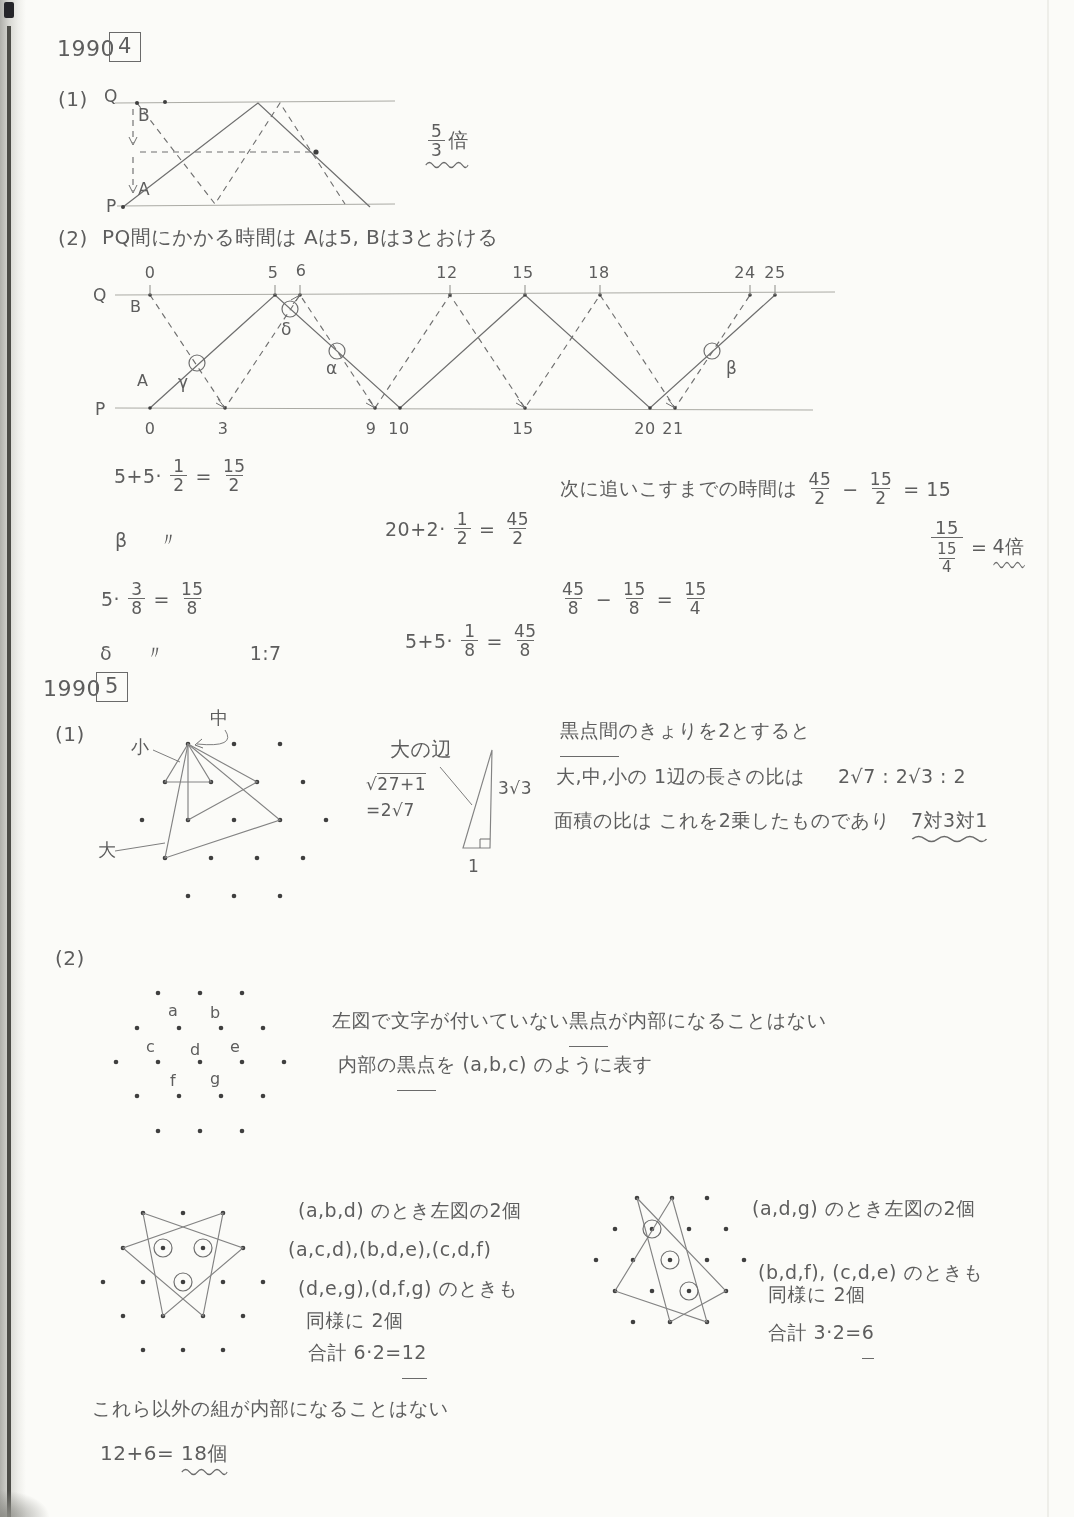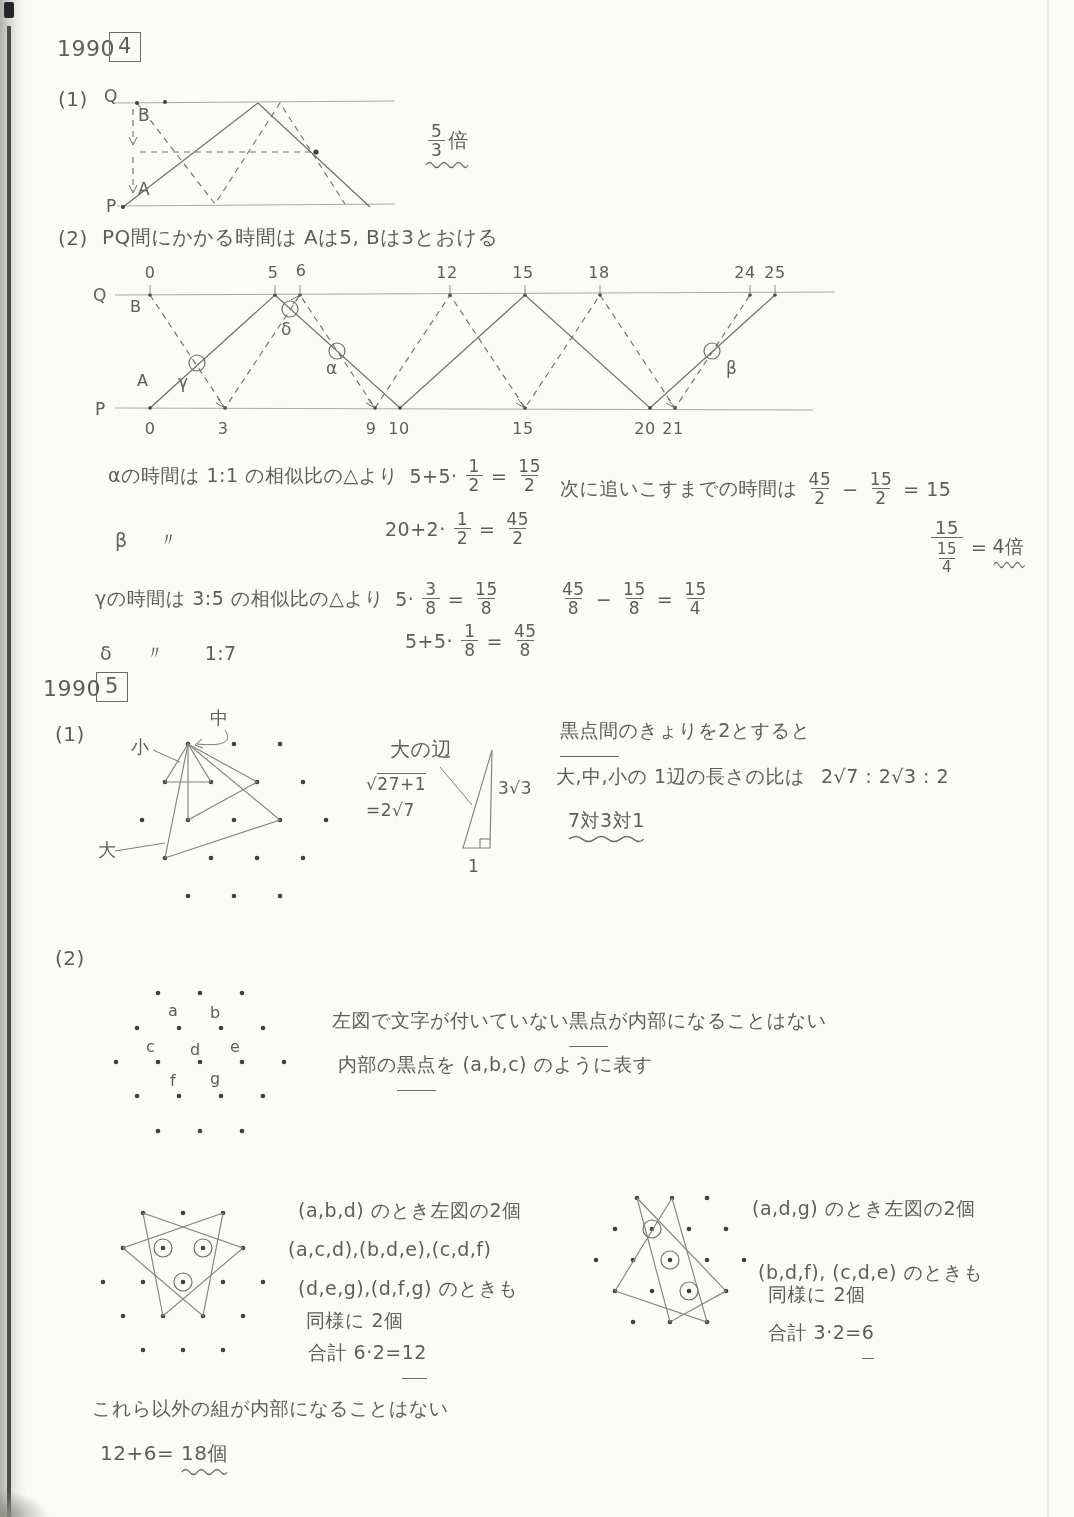"αの時間は 1:1 の相似比の△より" span { html: <span>αの時間は 1:1 の相似比の△より</span> -> none }
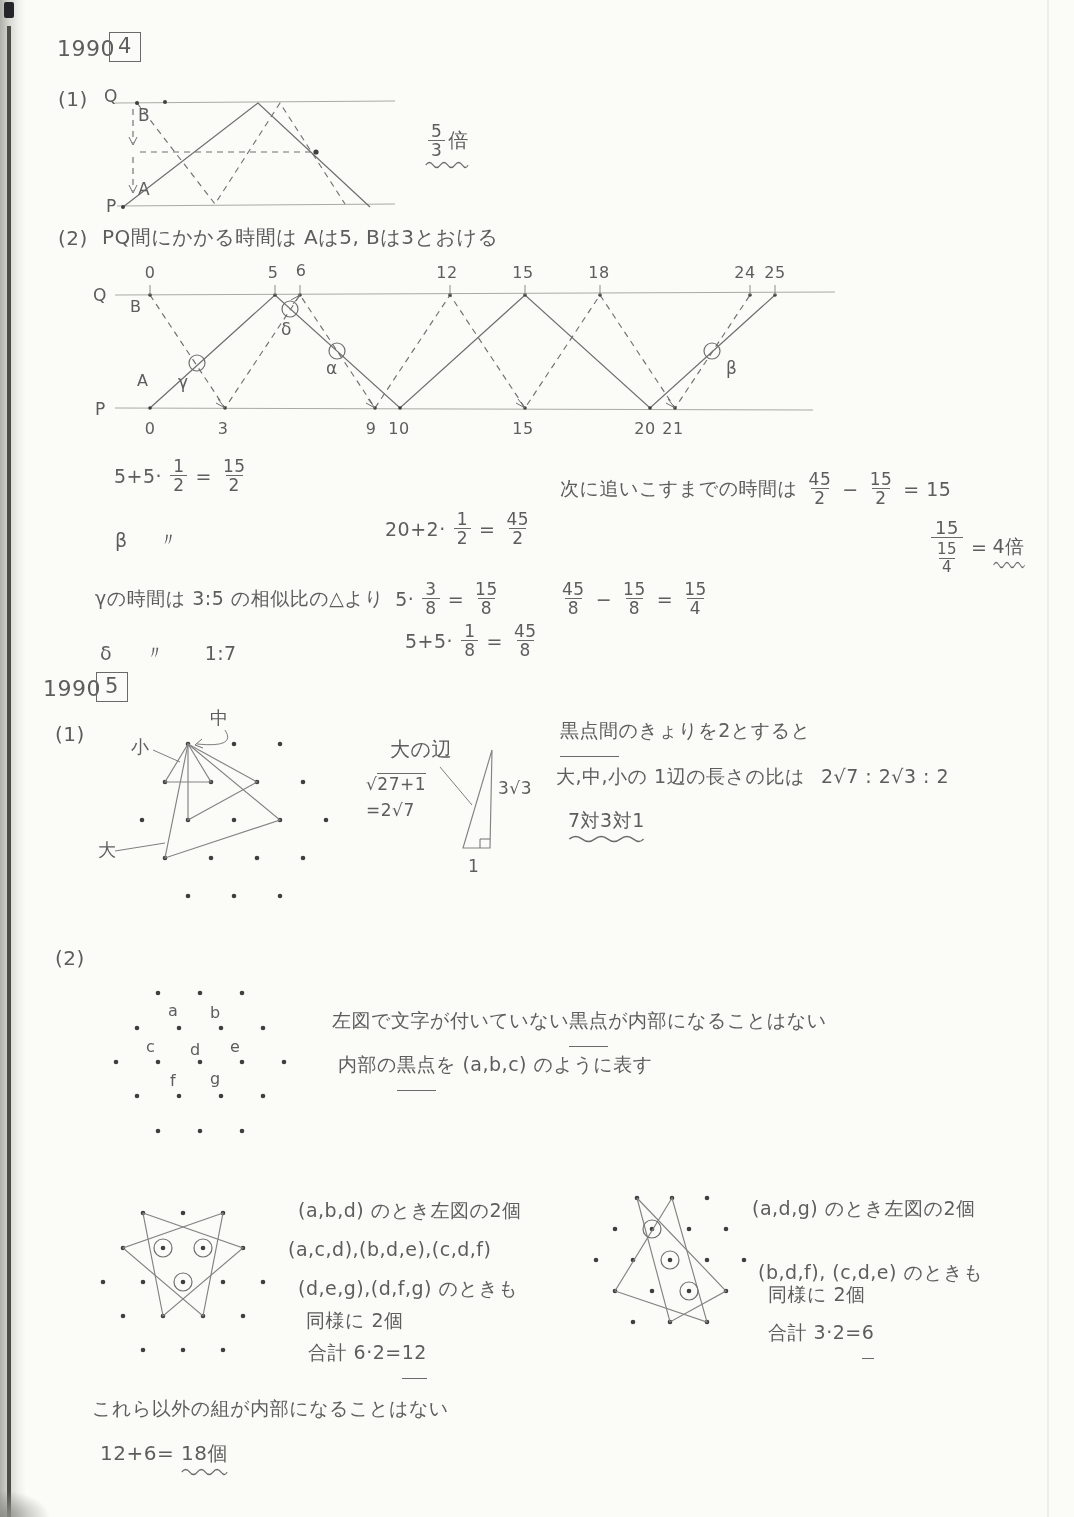"γの時間は 3:5 の相似比の△より" span { html: <span>γの時間は 3:5 の相似比の△より</span> -> none }
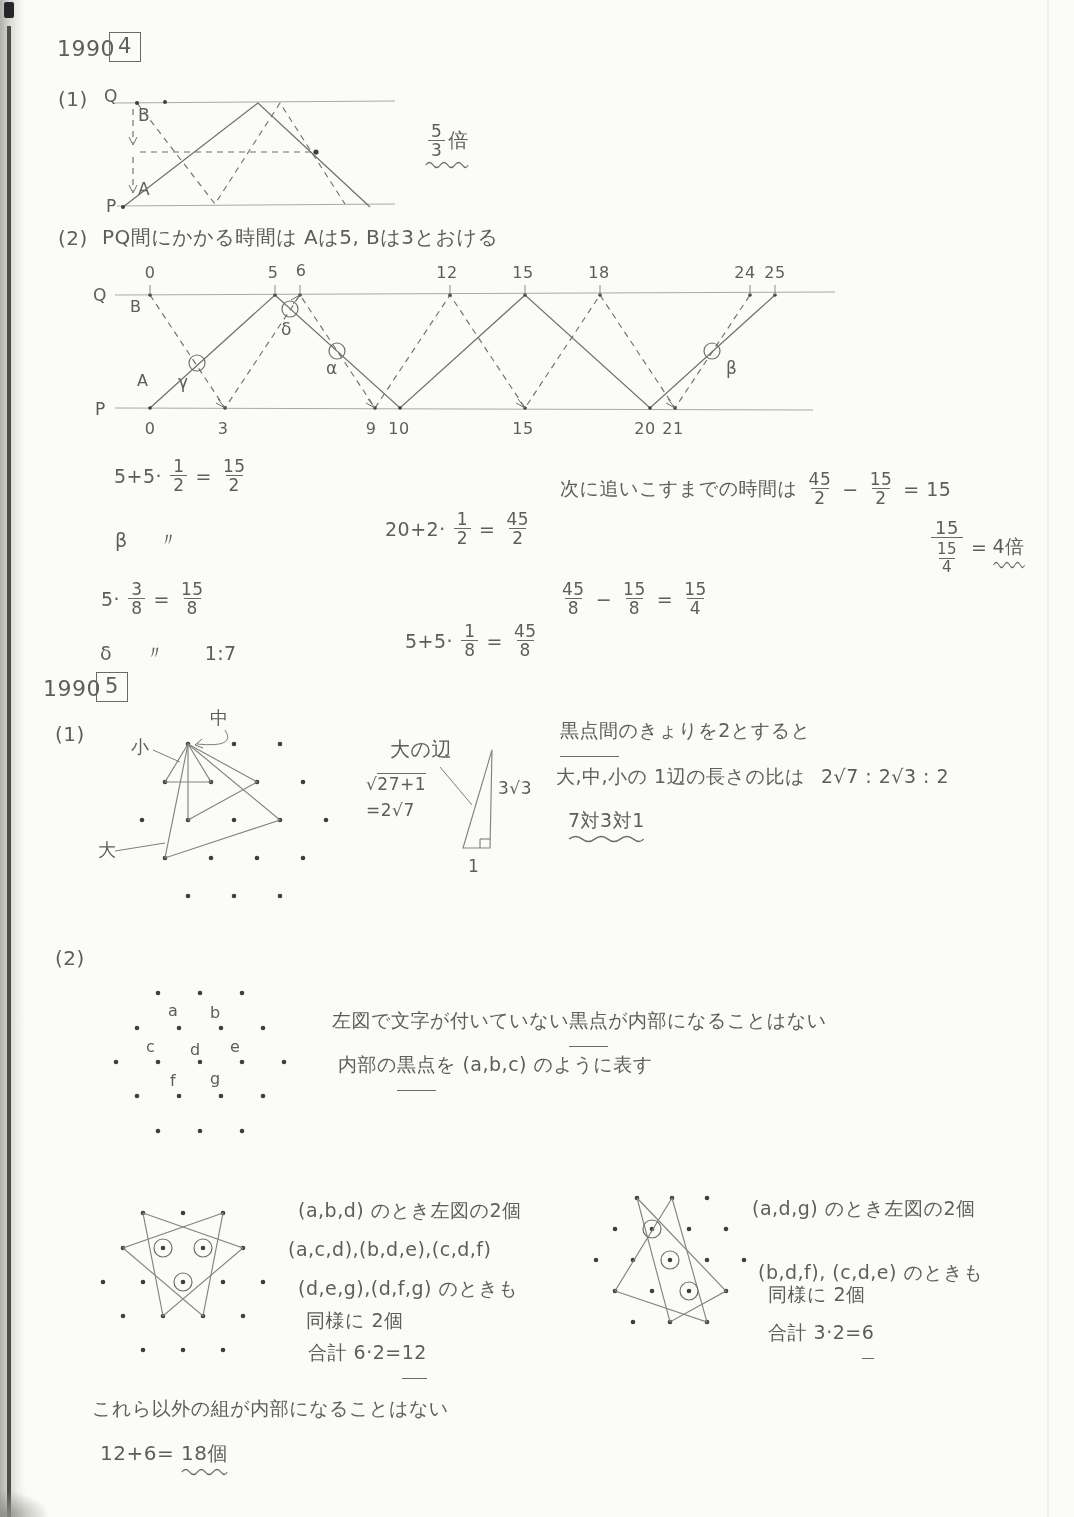"1:7" span { margin-left: 35px -> 80px }
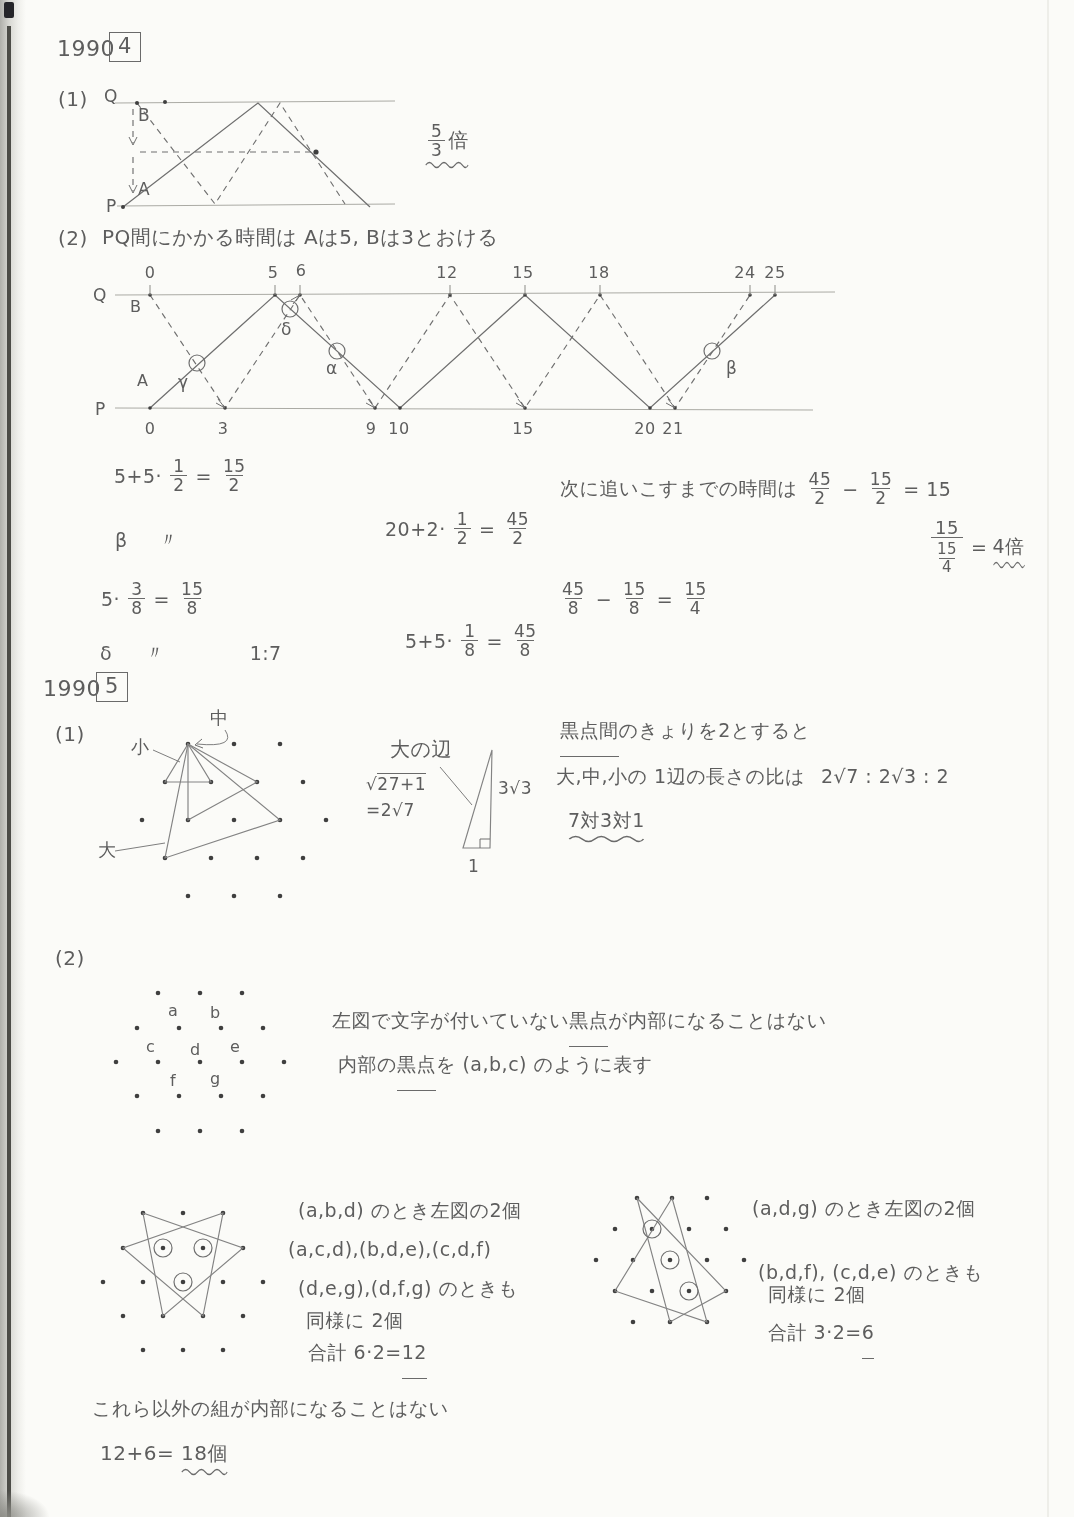"2√7 : 2√3 : 2" span { margin-left: 16px -> 33px }
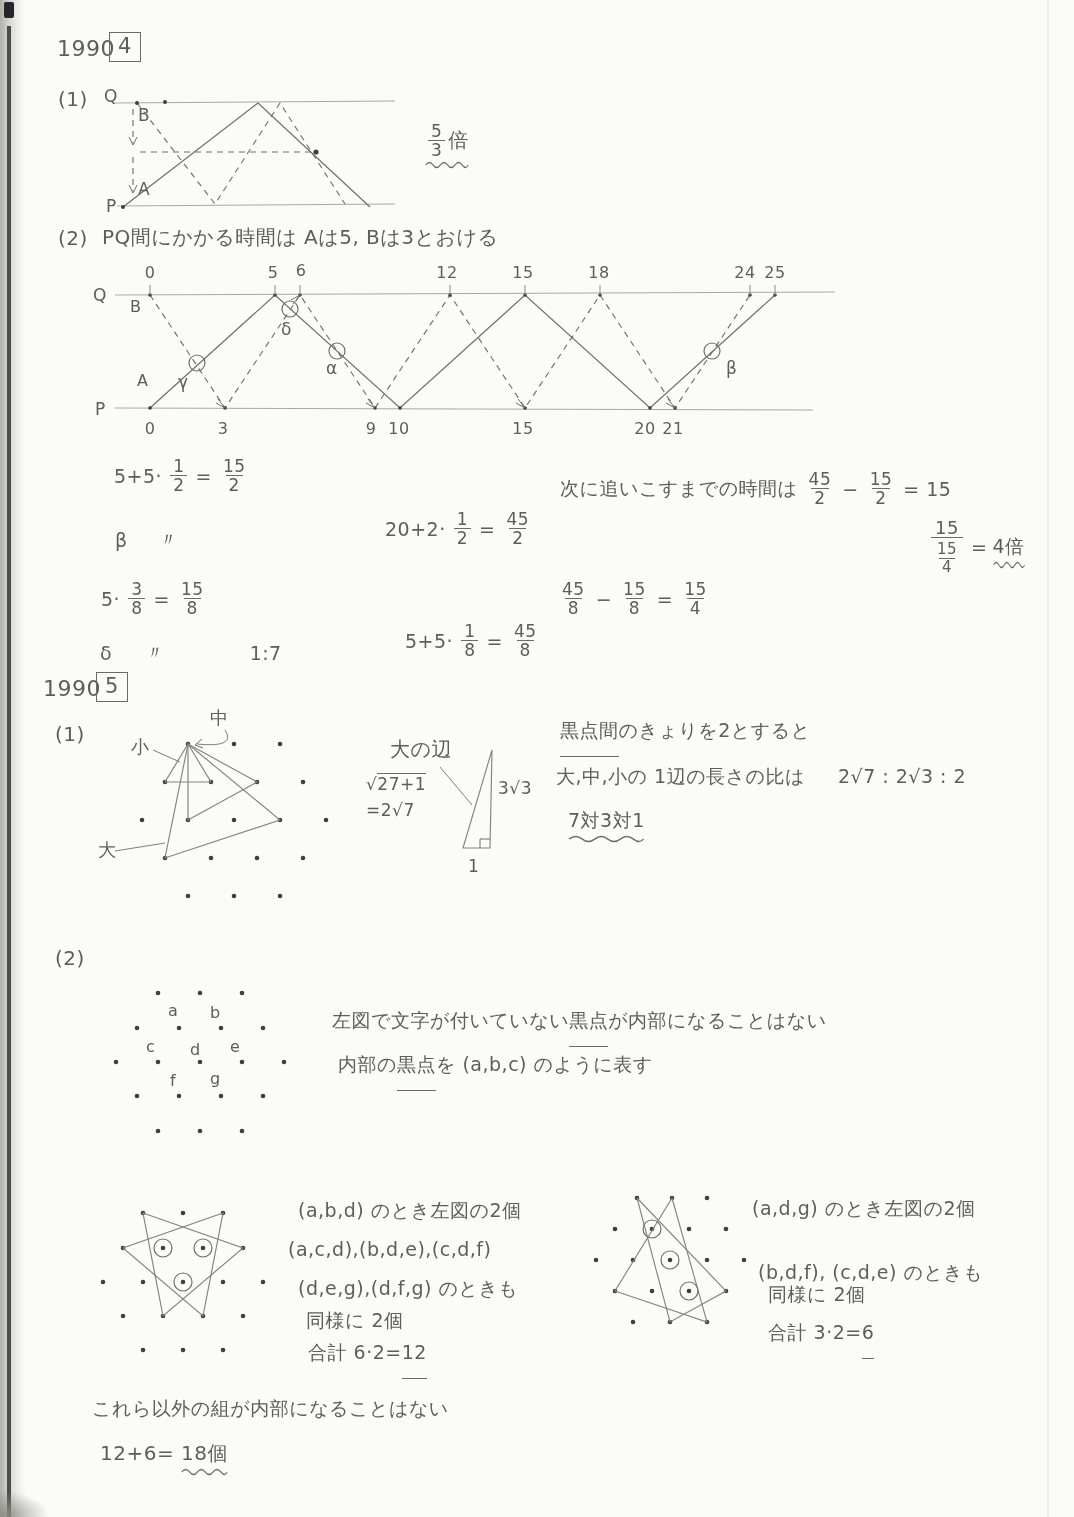"面積の比は これを2乗したものであり" span { html: none -> <span>面積の比は これを2乗したものであり</span> }
